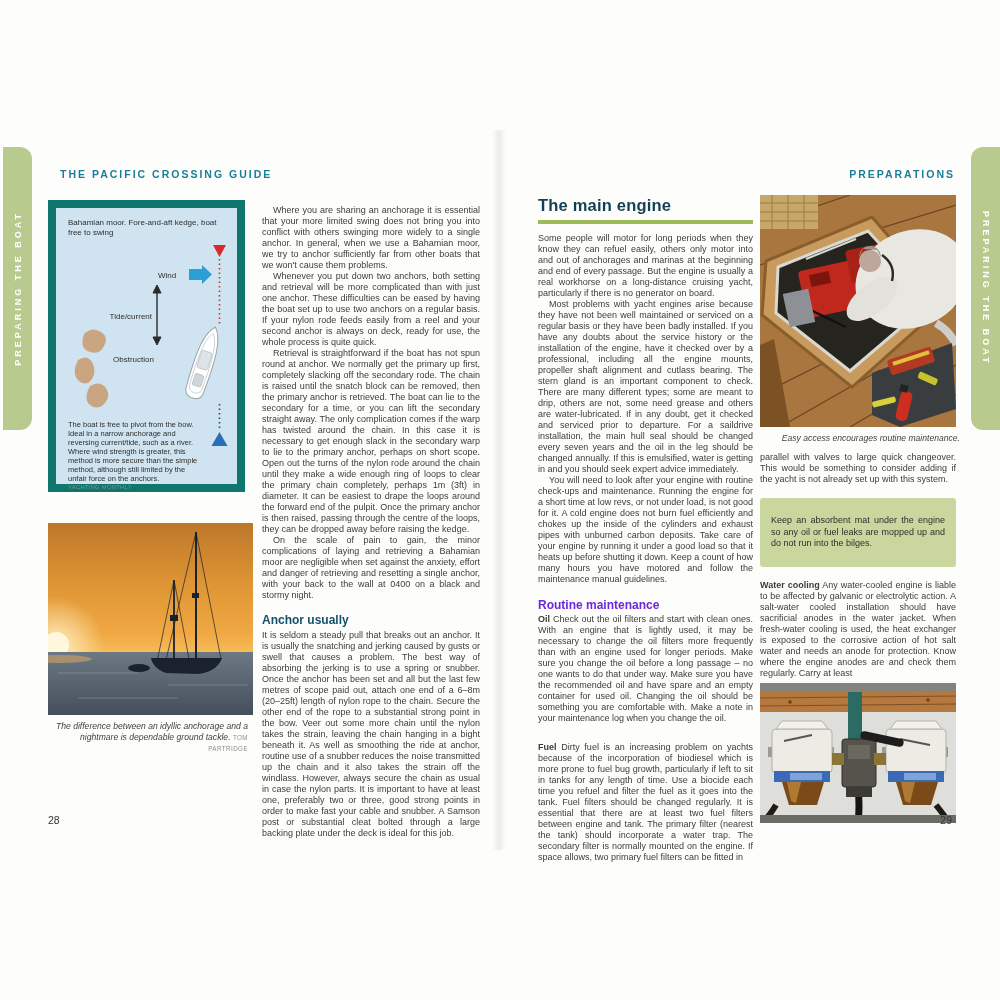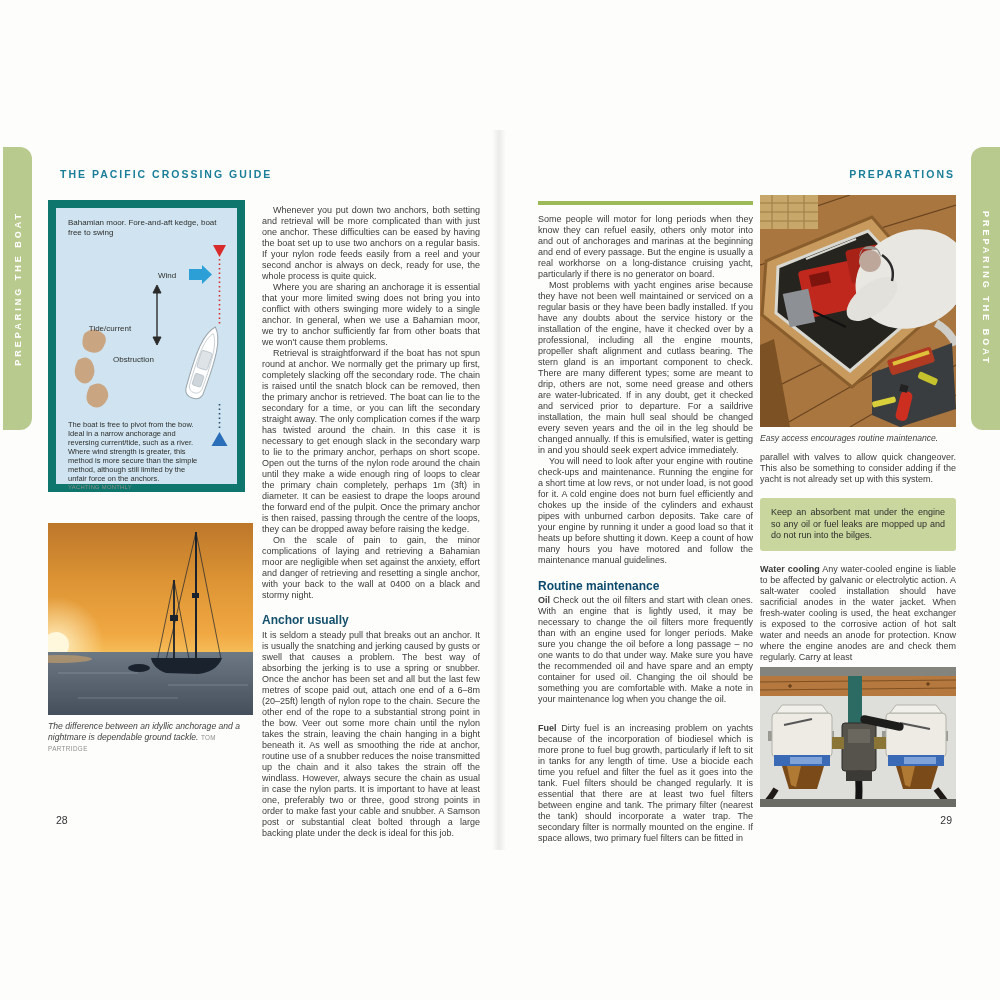"The main engine" h2.main-head { html: none -> <h2>The main engine</h2> }
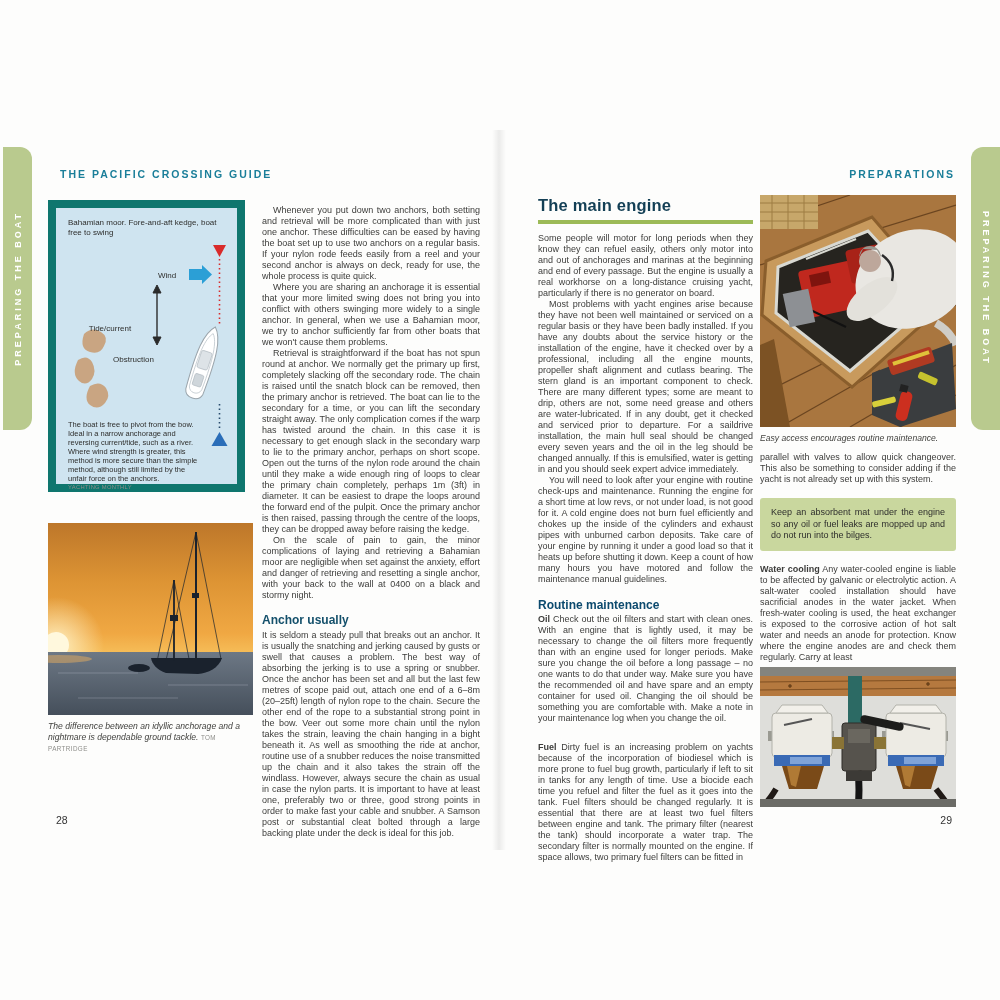"Whenever you put down two" p.body-text { order: before "Where you are sharing an" -> after "Where you are sharing an" }
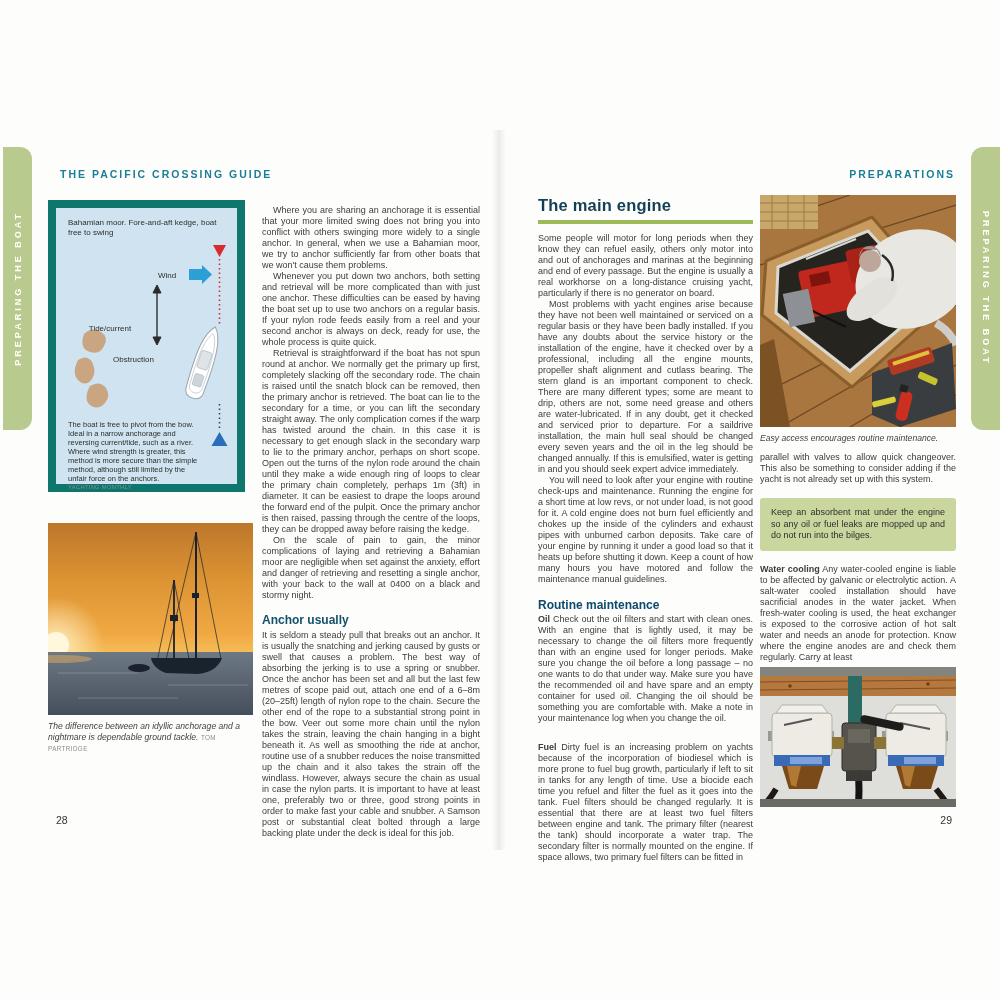"Tide/current" .dg-tide { text-align: center -> right; top: 116px -> 104px }
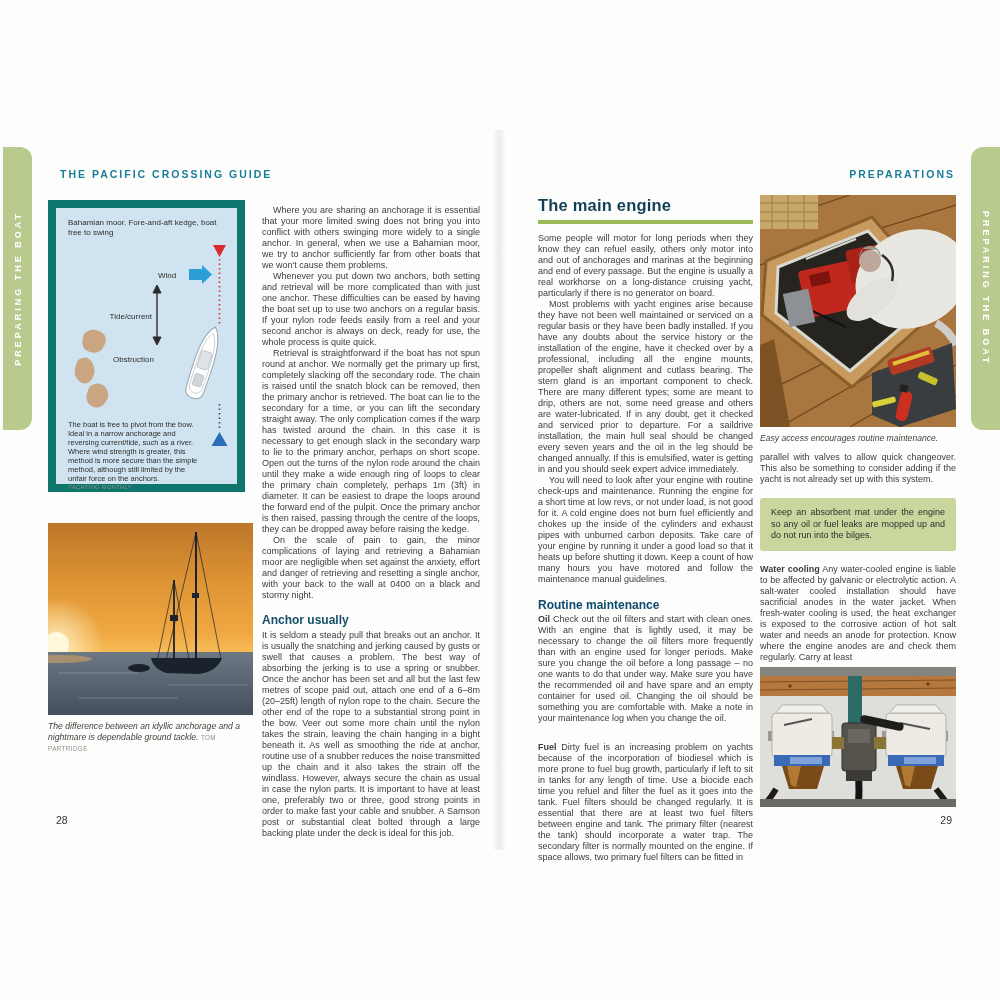"Easy access encourages routine" .caption { text-align: left -> right }
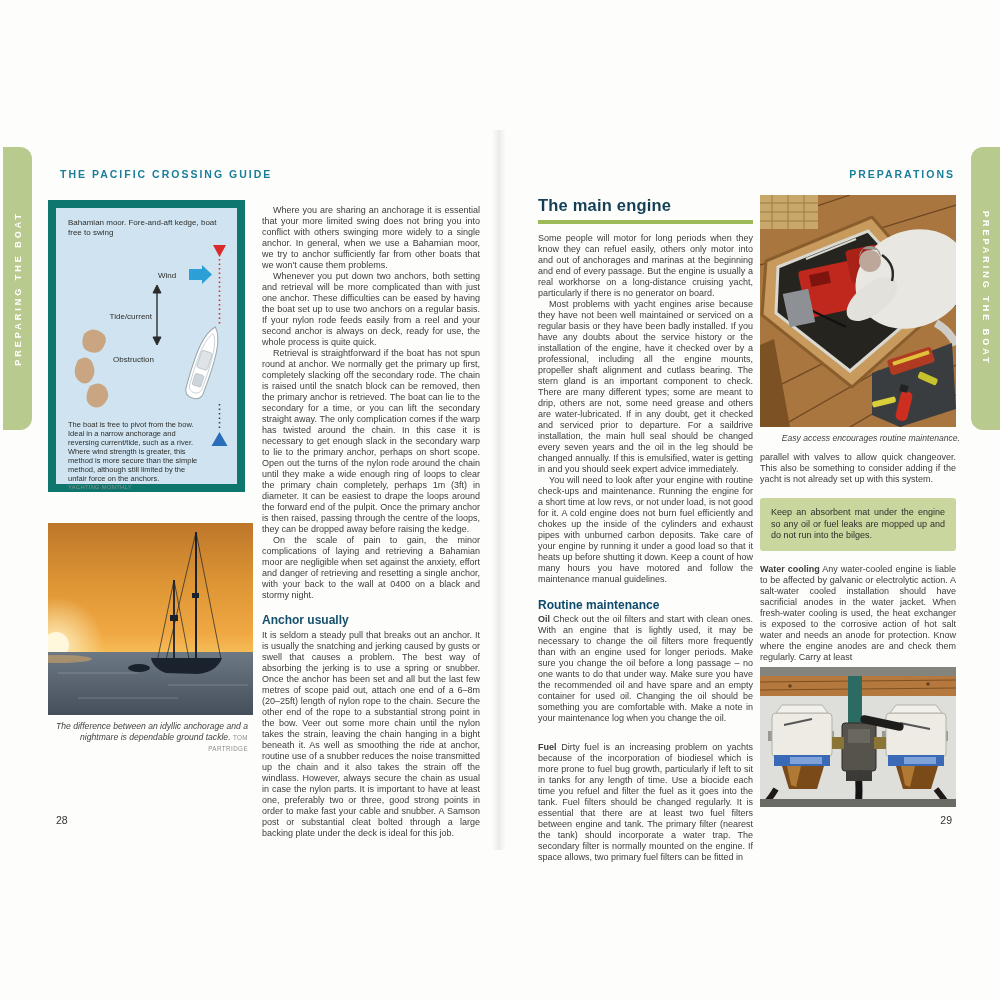"parallel with valves to allow" p.body-text { text: allow quick changeover. This also -> large quick changeover. This would }
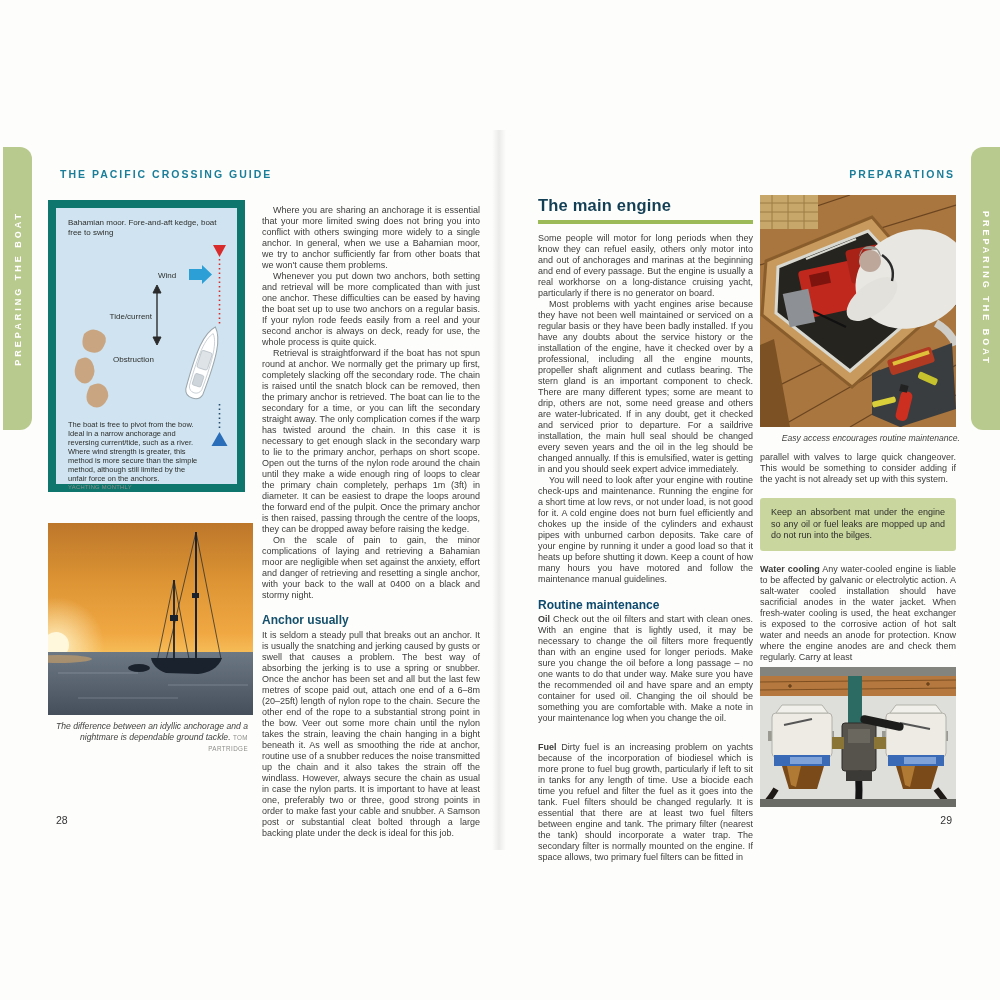"Keep an absorbent mat under" .tipbox { padding: 9px 11px -> 17px 11px }
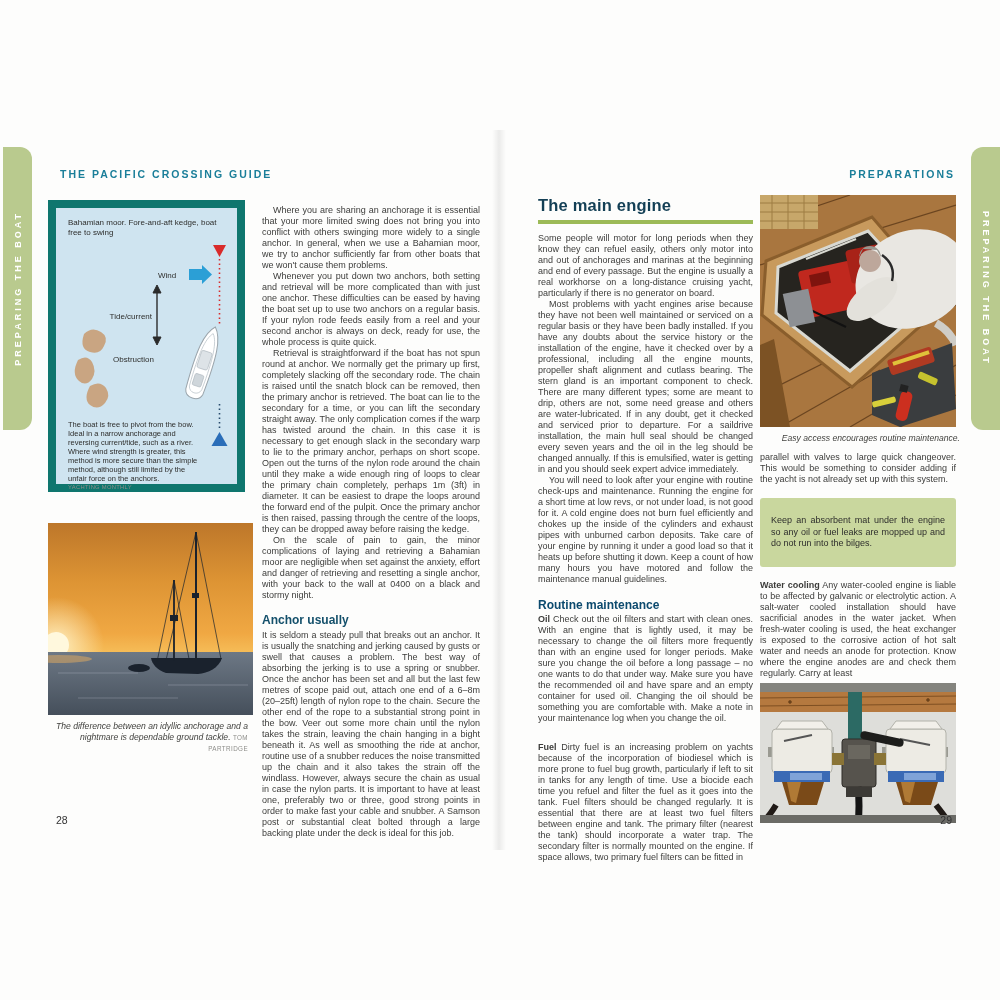"Routine maintenance" h3.sub-green { color: #0c4a6e -> #6d28d9 }
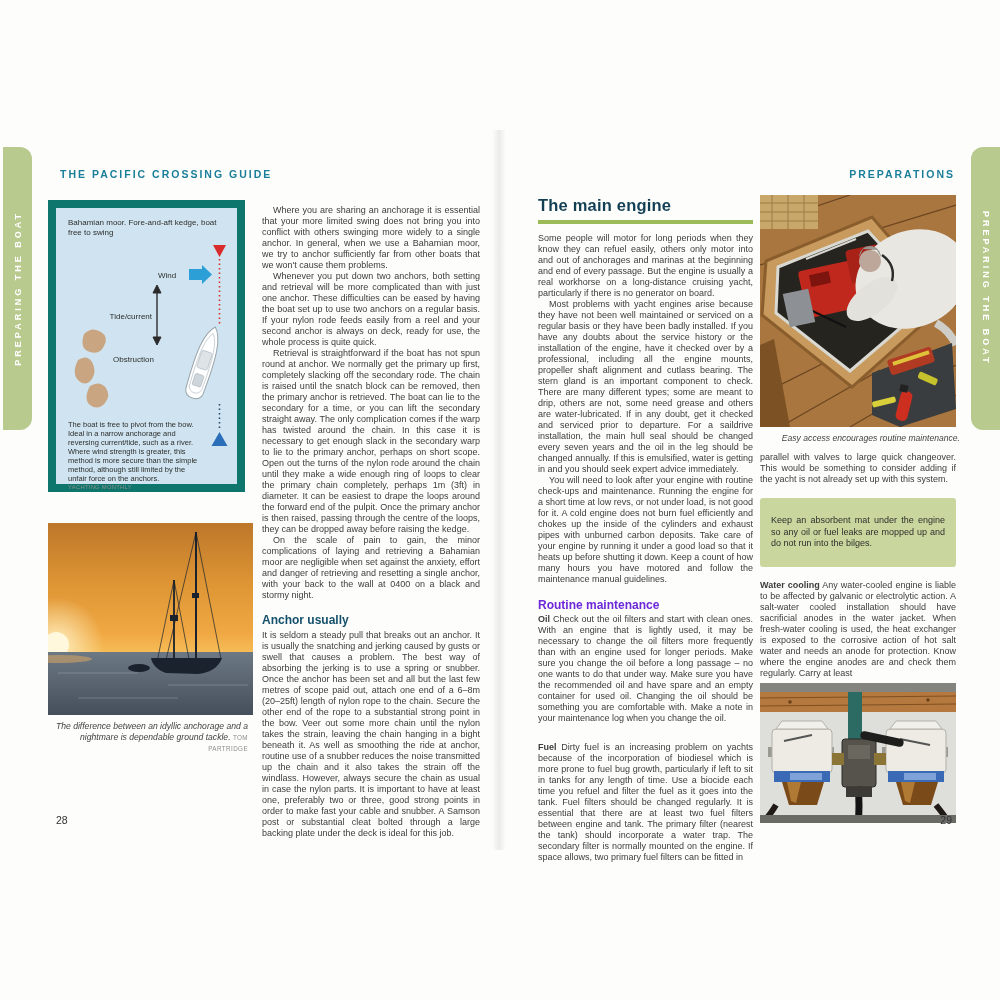"28" .folio.l { left: 56px -> 48px }
